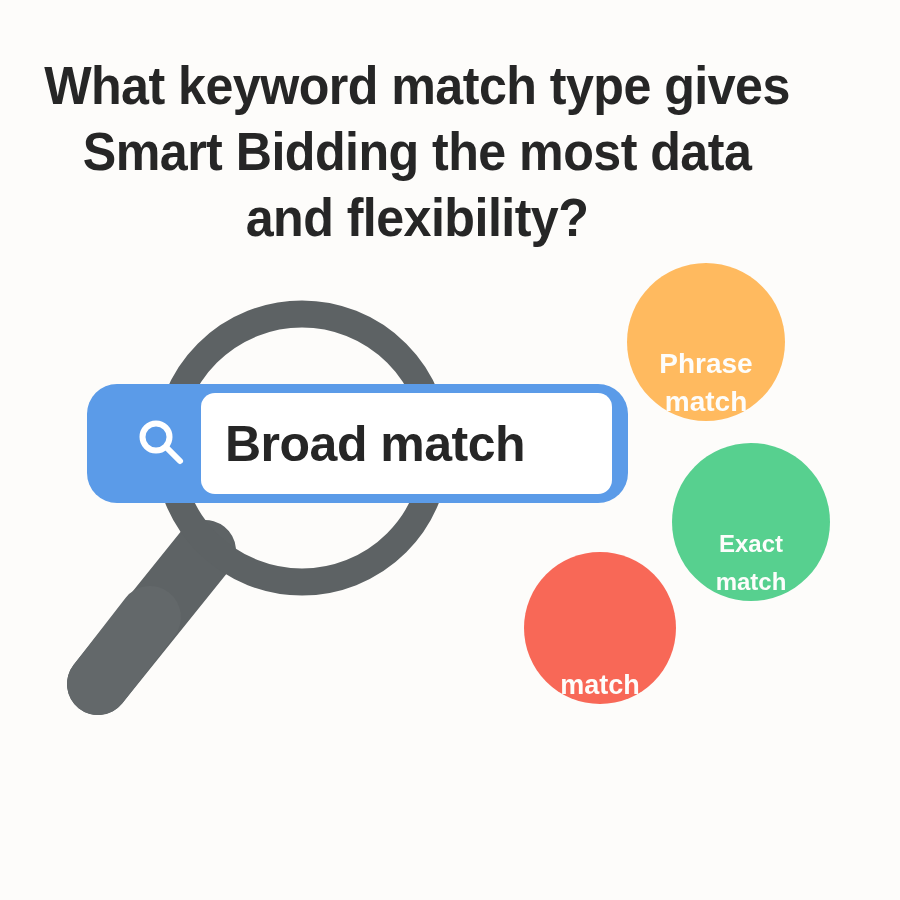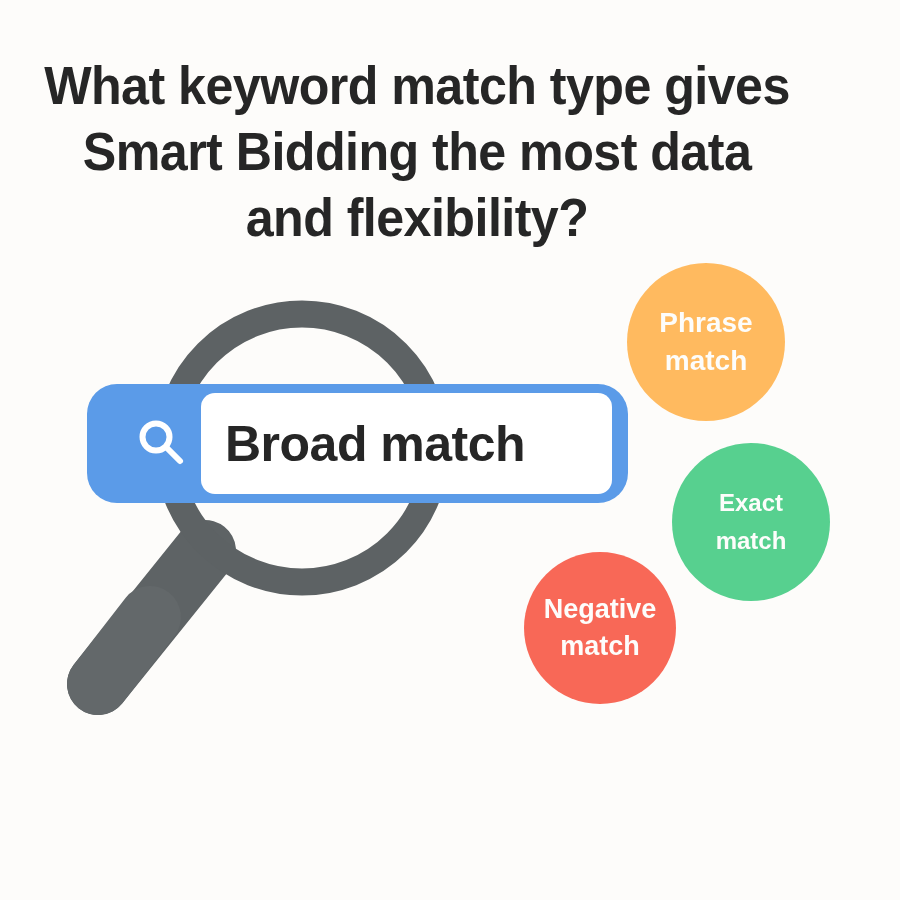"Phrase" .bubble { justify-content: center -> flex-end }
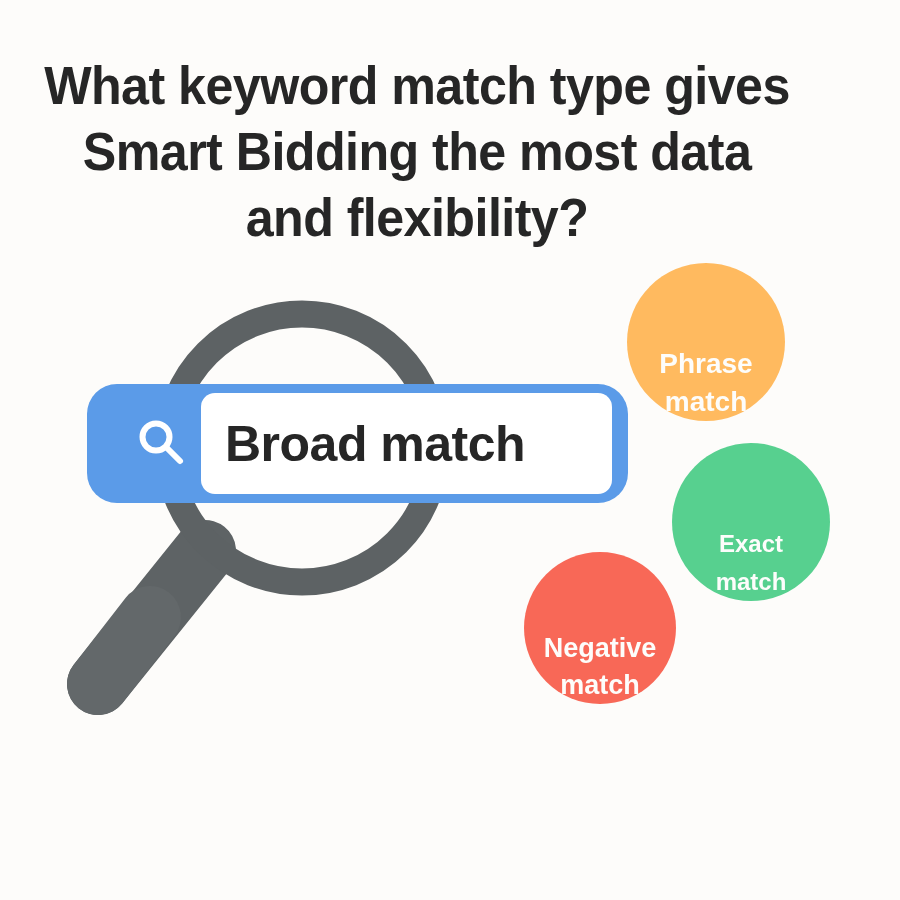"Negative" span.l1 { html: <span>Negative</span> -> none }
